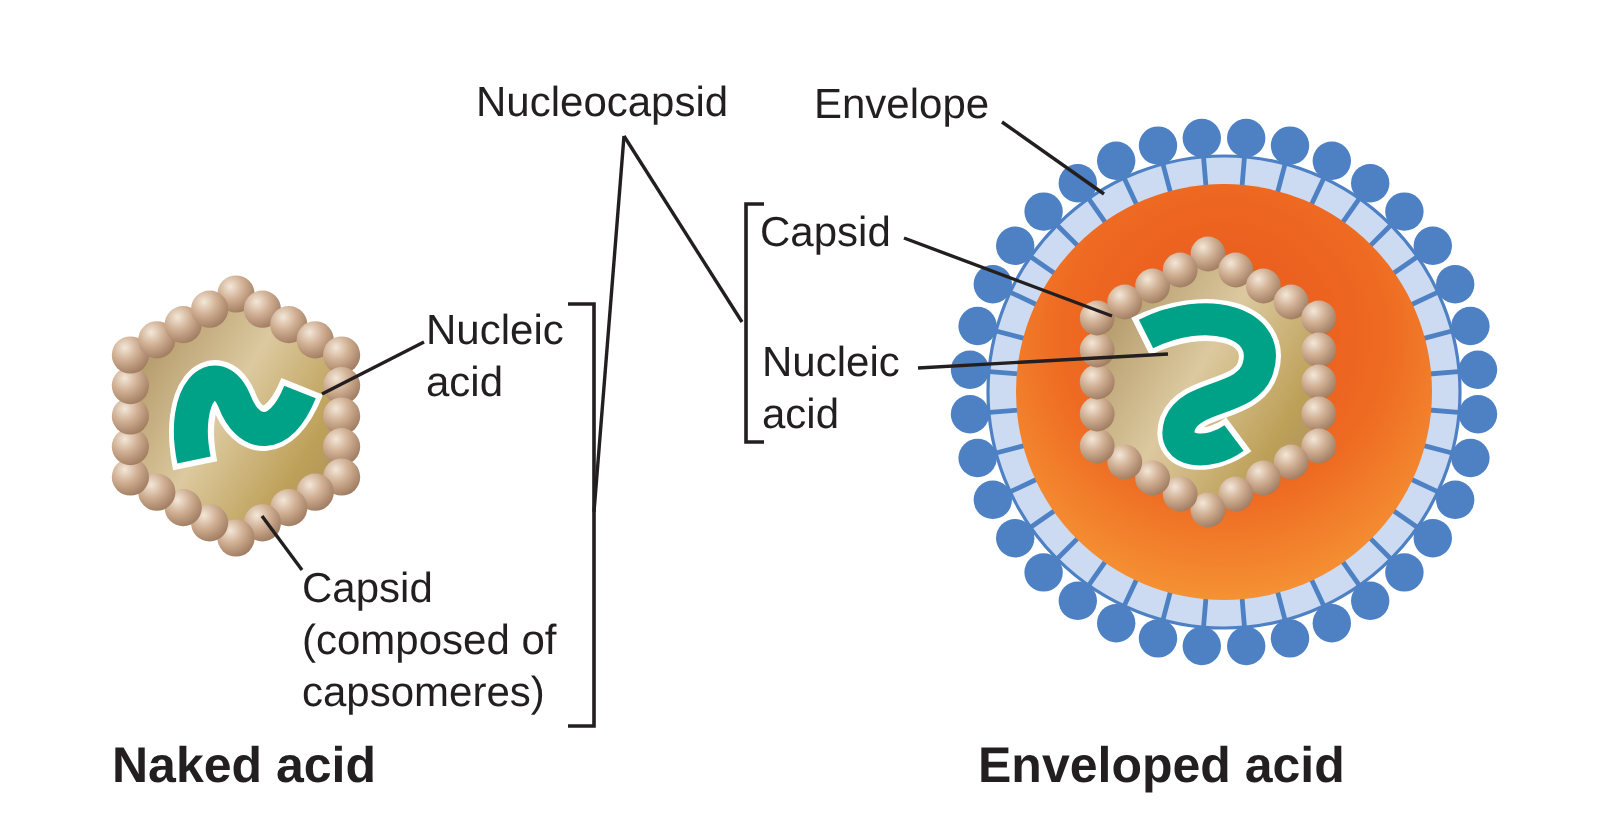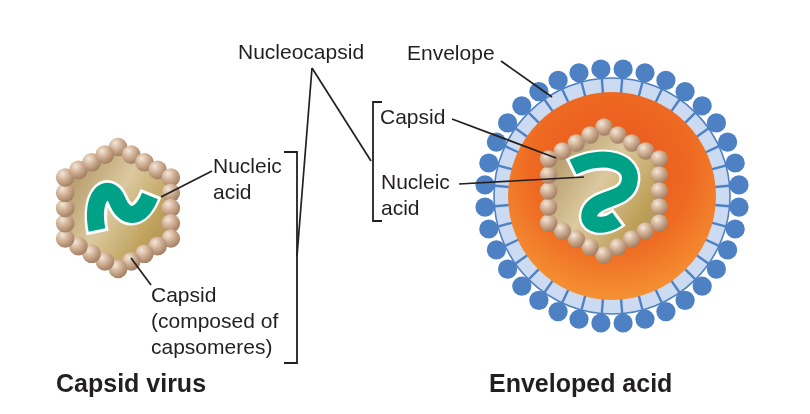"Capsid virus" div.title { text: Capsid virus -> Naked acid }
